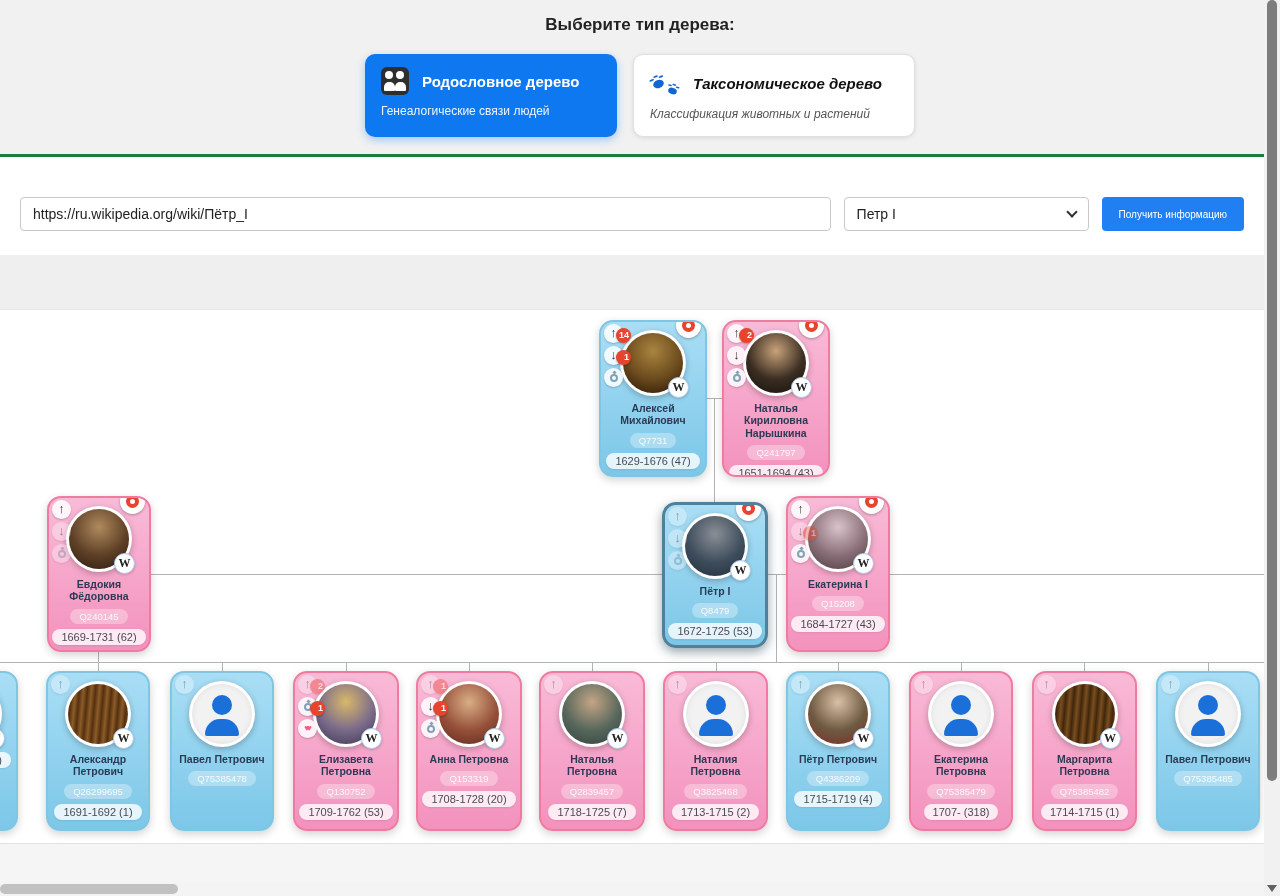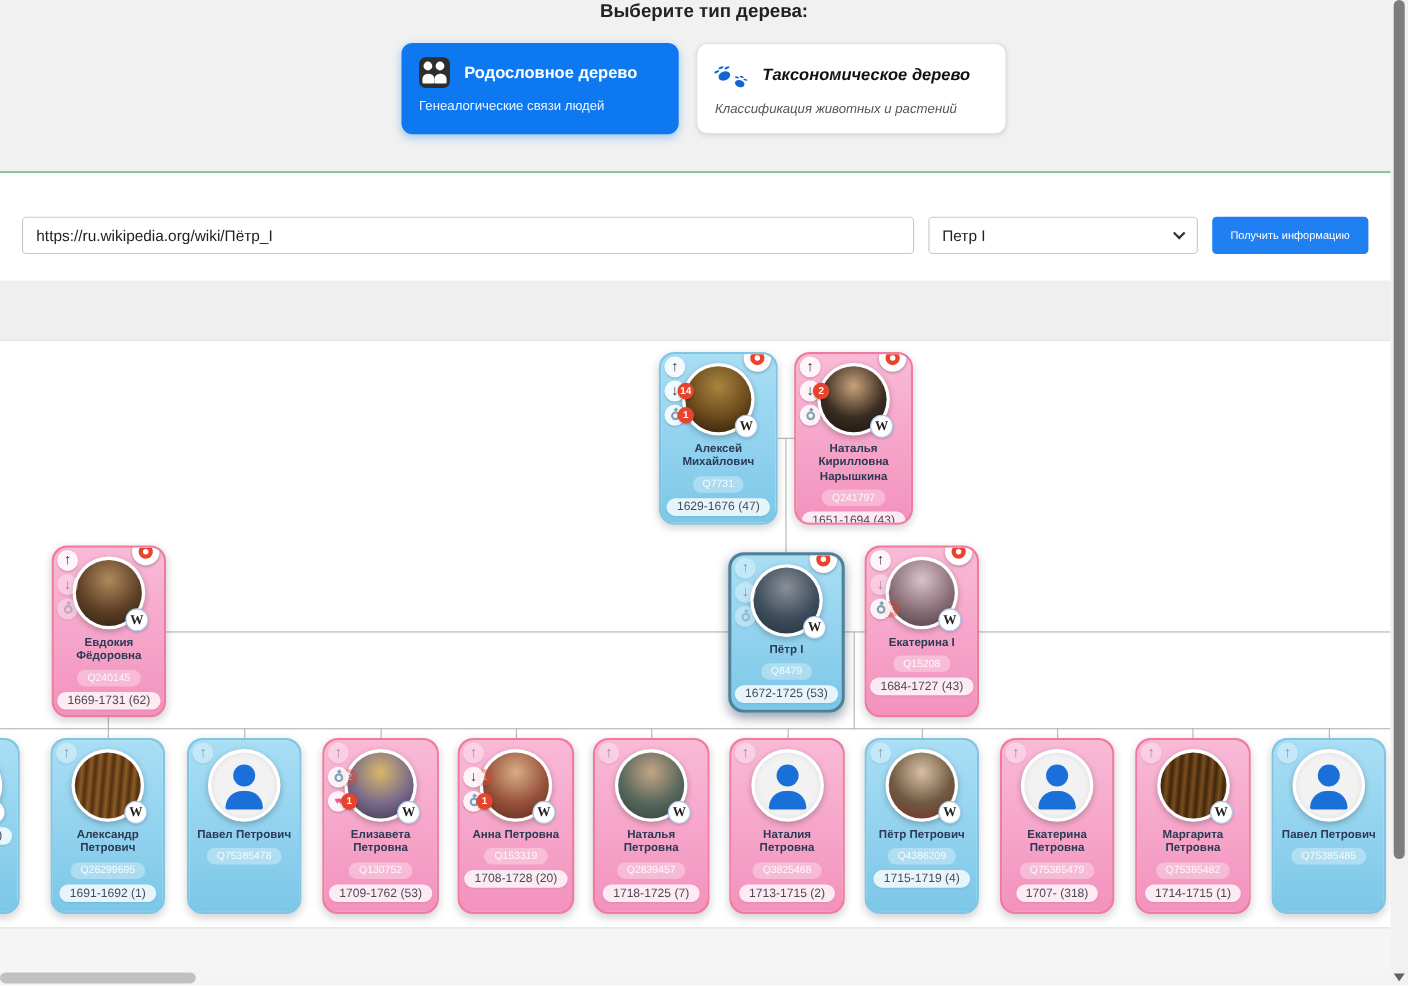"Выберите тип дерева:" .selector-section { border-bottom: 1px solid #15803d -> 3px solid #15803d; padding-top: none -> 15px }
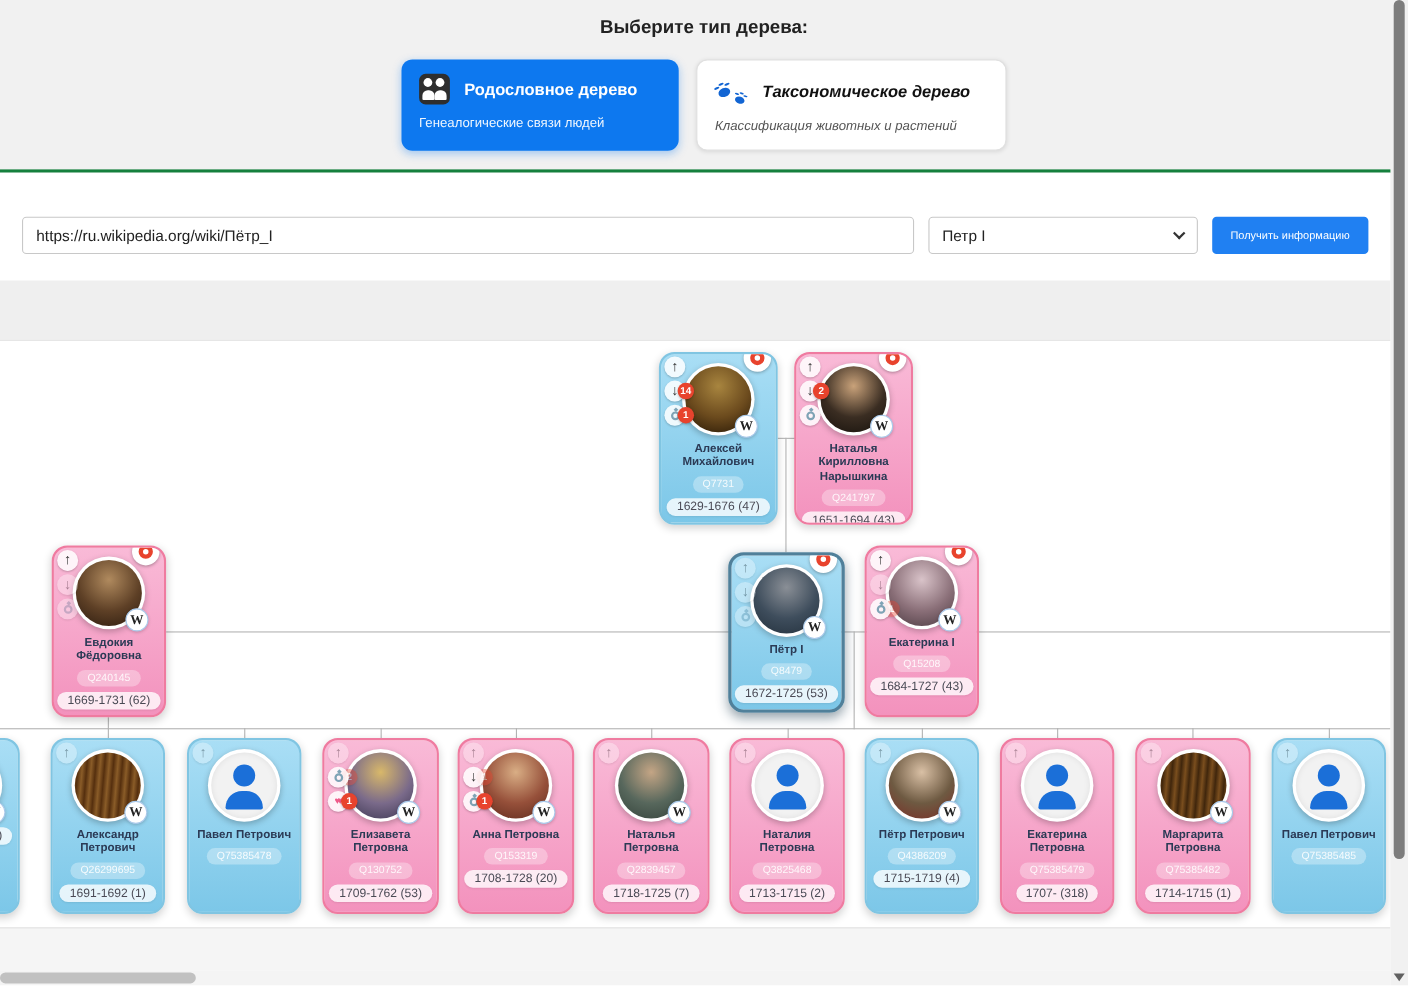"14" .badge { text-align: center -> right; top: 24px -> 4px }
